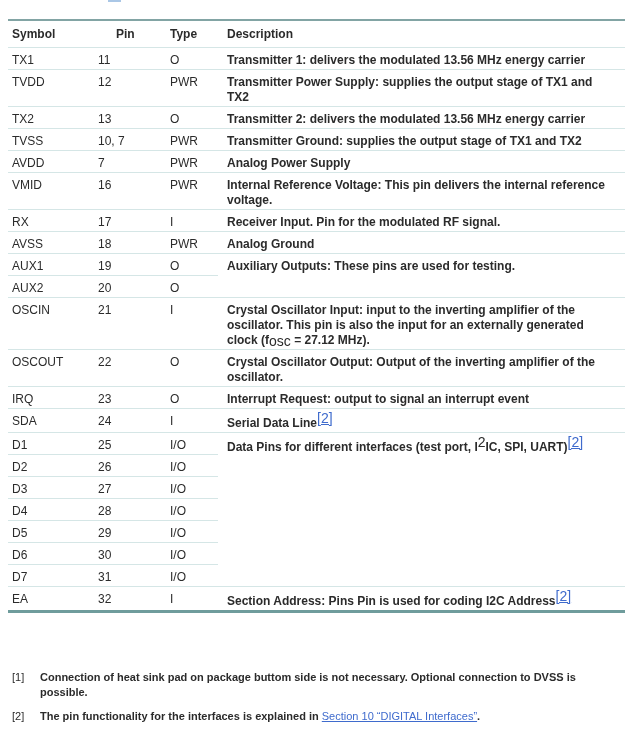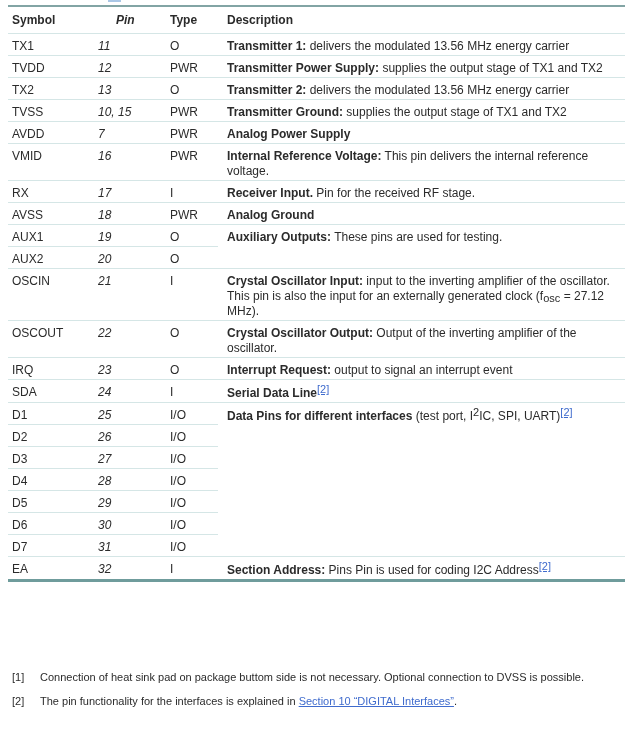"Symbol" table.pin-table { top: 5px -> 19px }
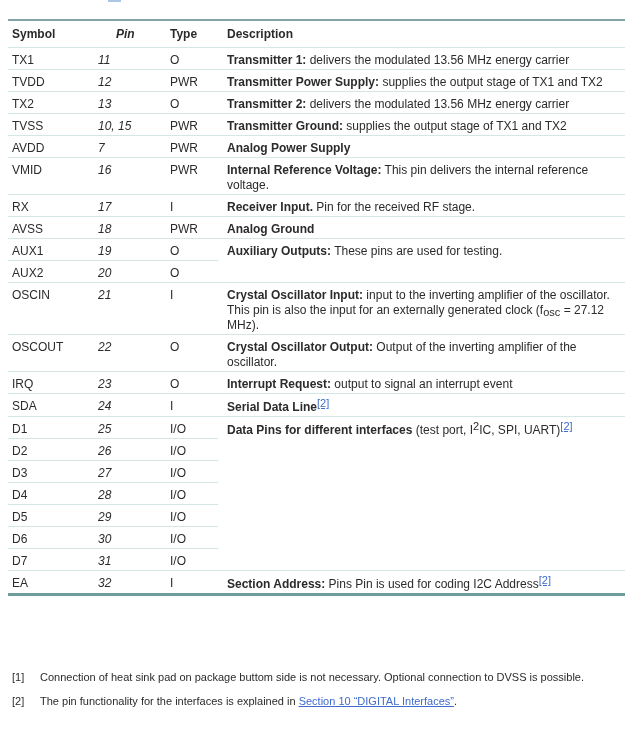"Pin" td.c2 { font-style: italic -> none }
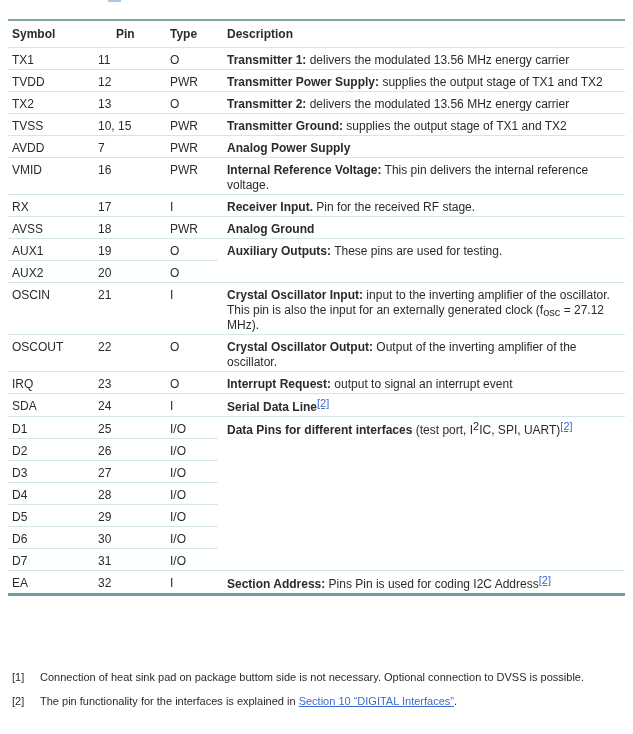"delivers the modulated 13.56 MHz" .seg-n { font-weight: normal -> bold }
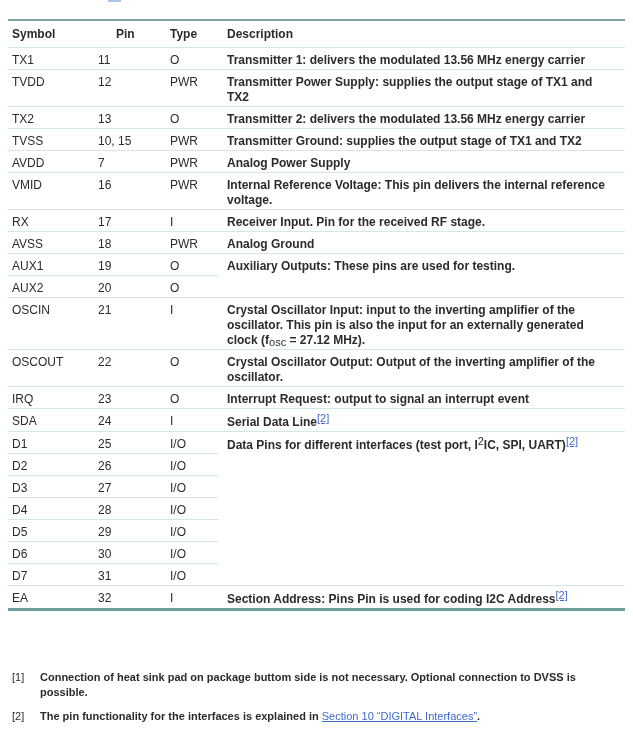"10, 15" td.c2 { text: 15 -> 7 }
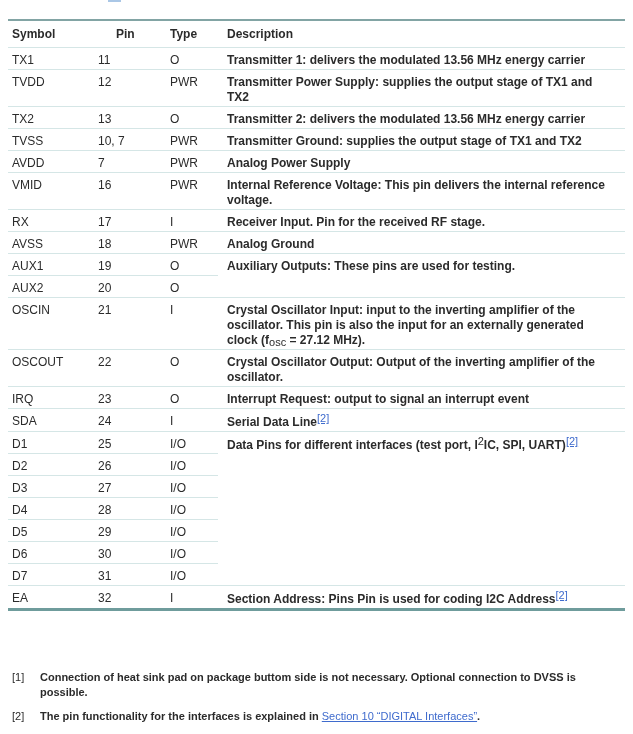"Pin for the received RF" span.seg-n { text: received RF stage -> modulated RF signal }
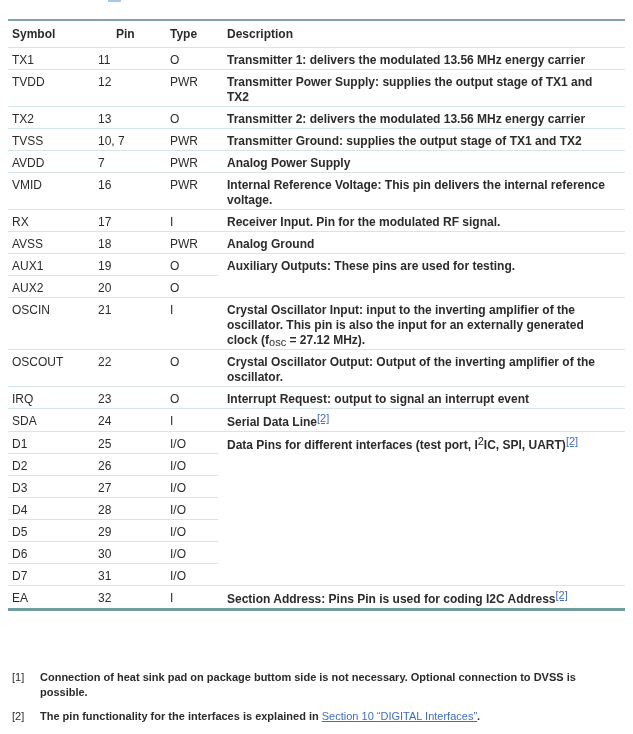"osc" .seg-sup,.seg-sub,.seg-ref { font-size: 11px -> 14px }
